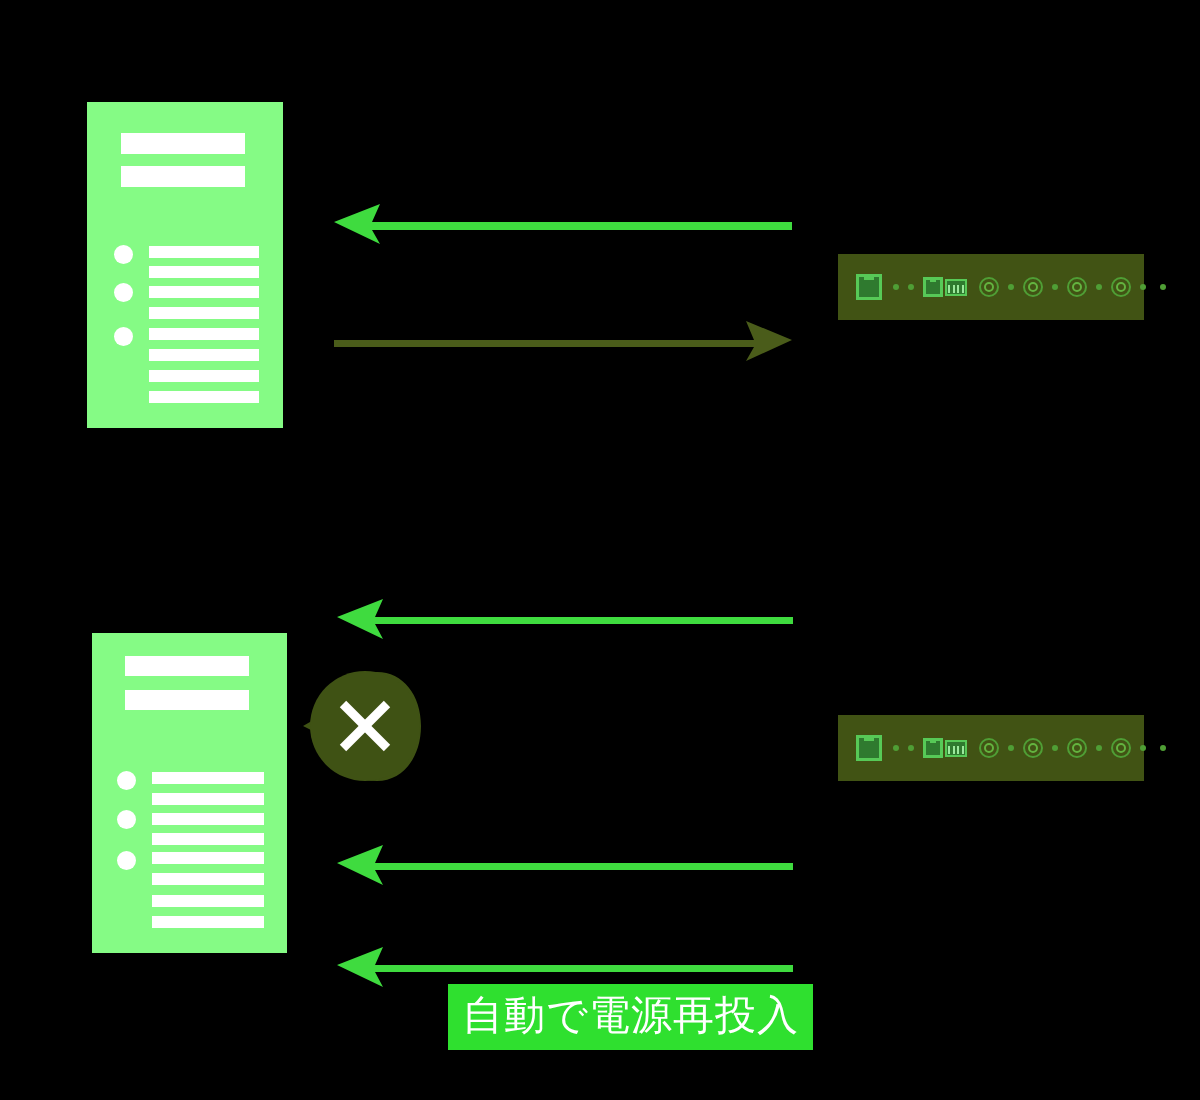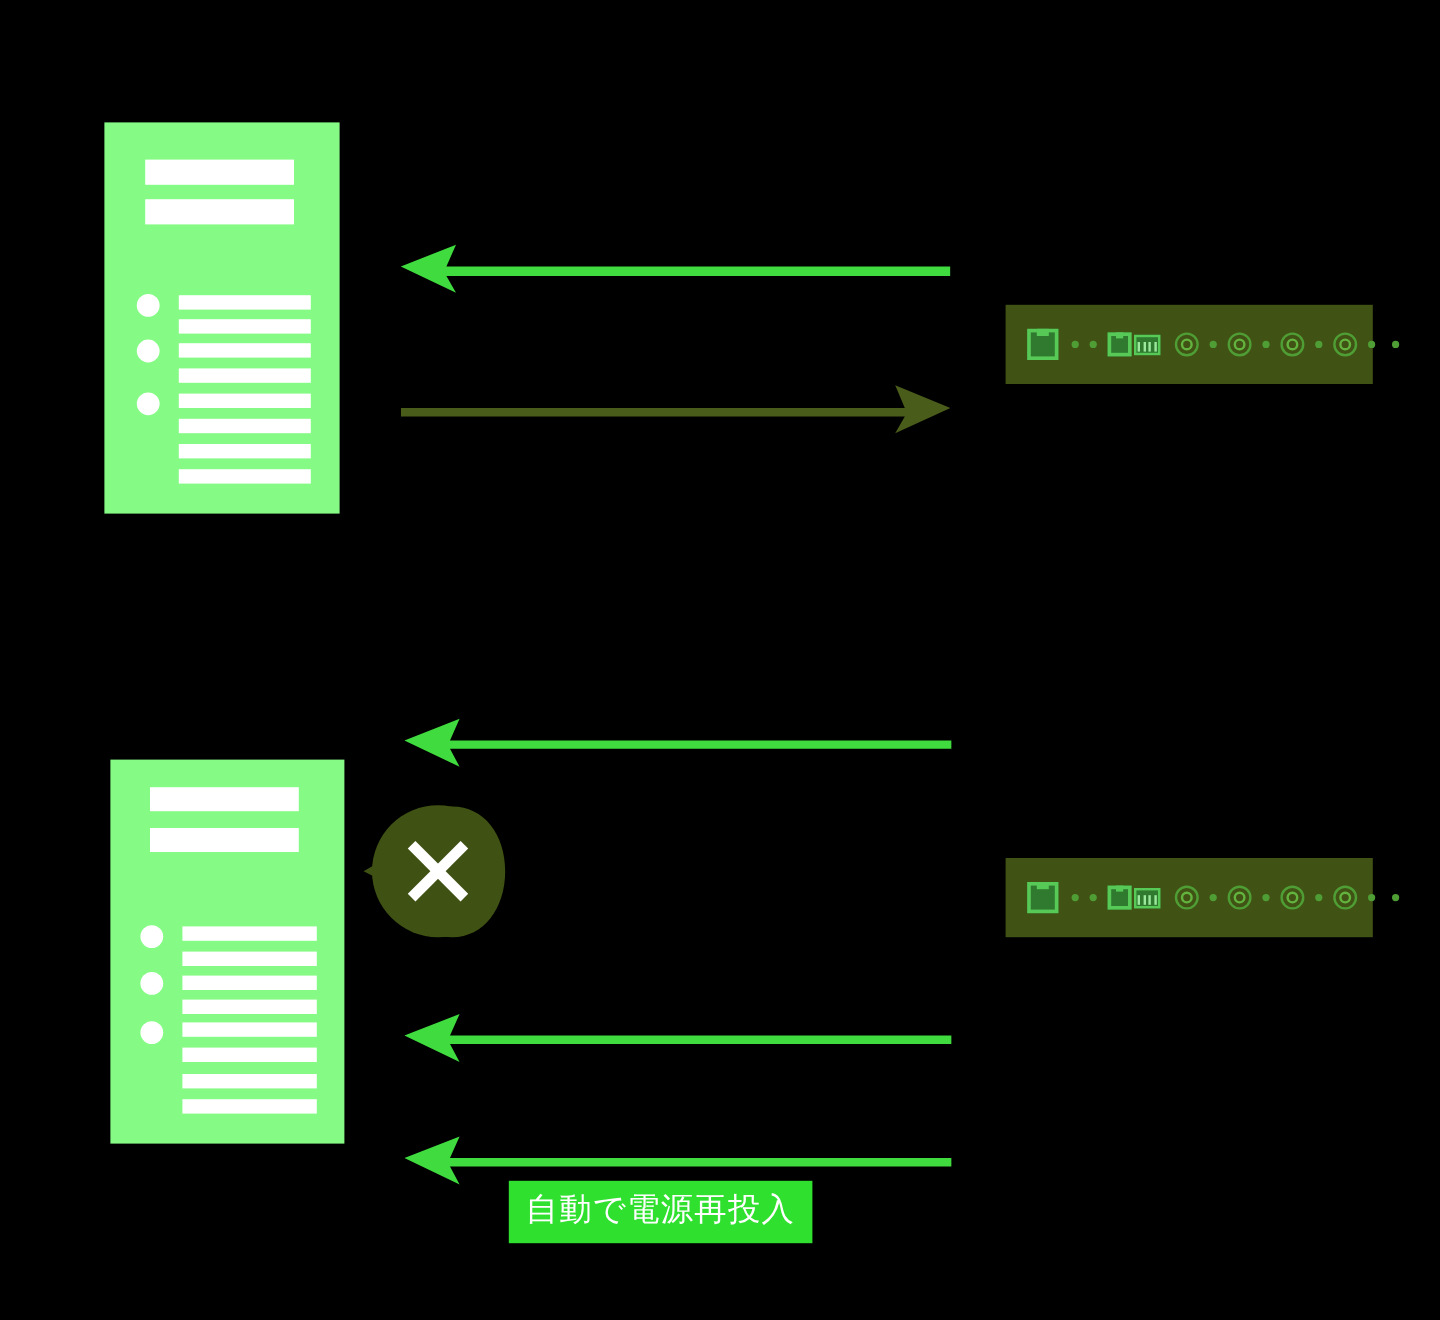"自動で電源再投入" .caption { font-size: 27px -> 41px; margin-left: none -> 24px }
